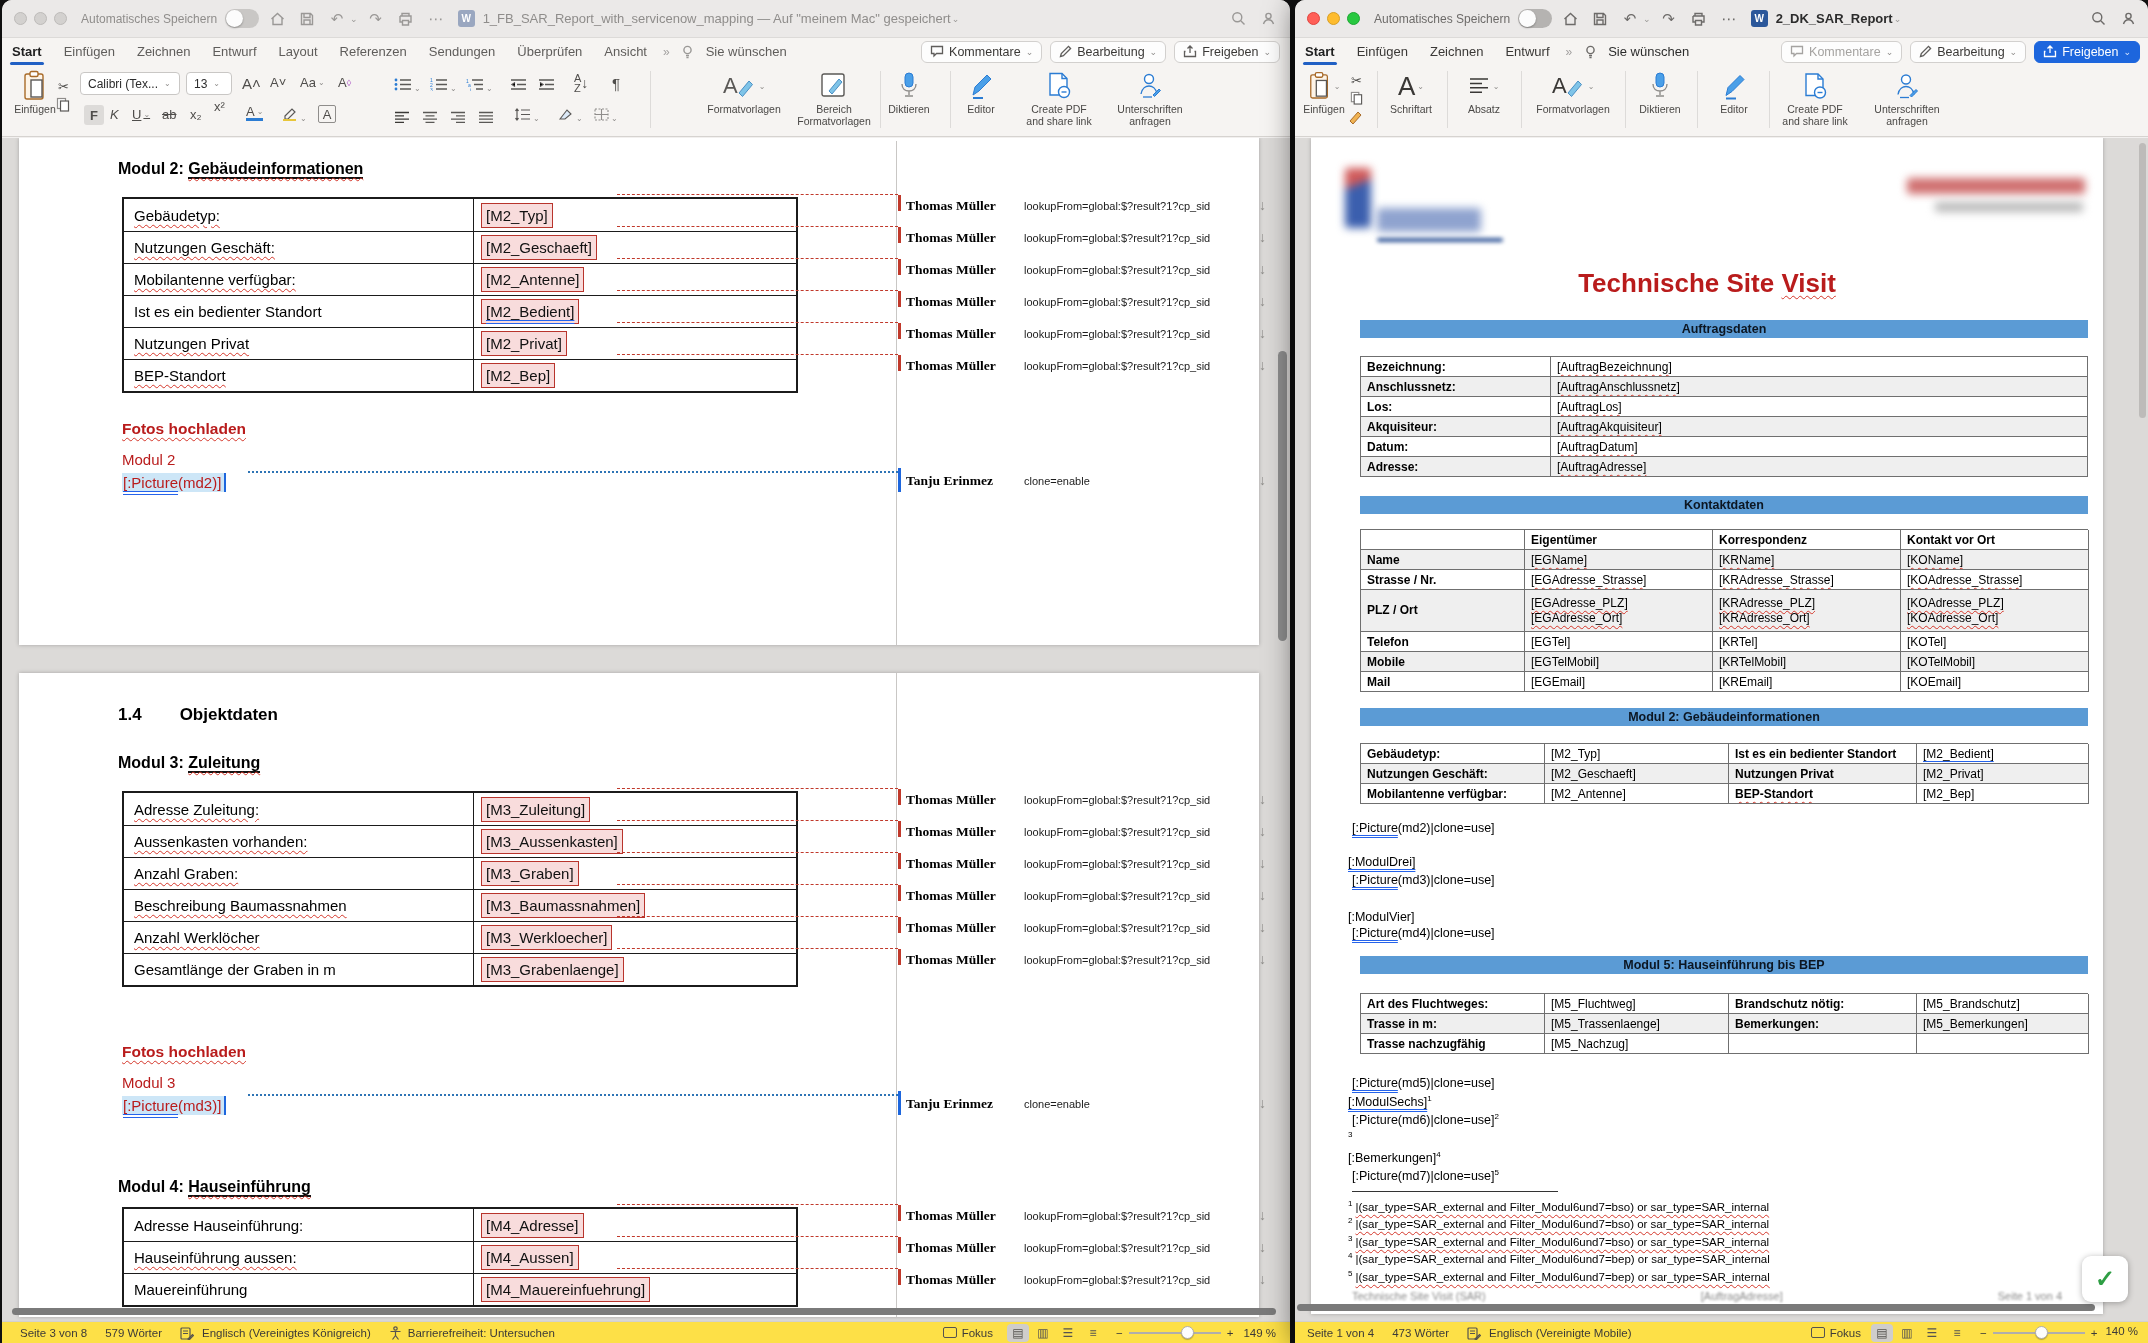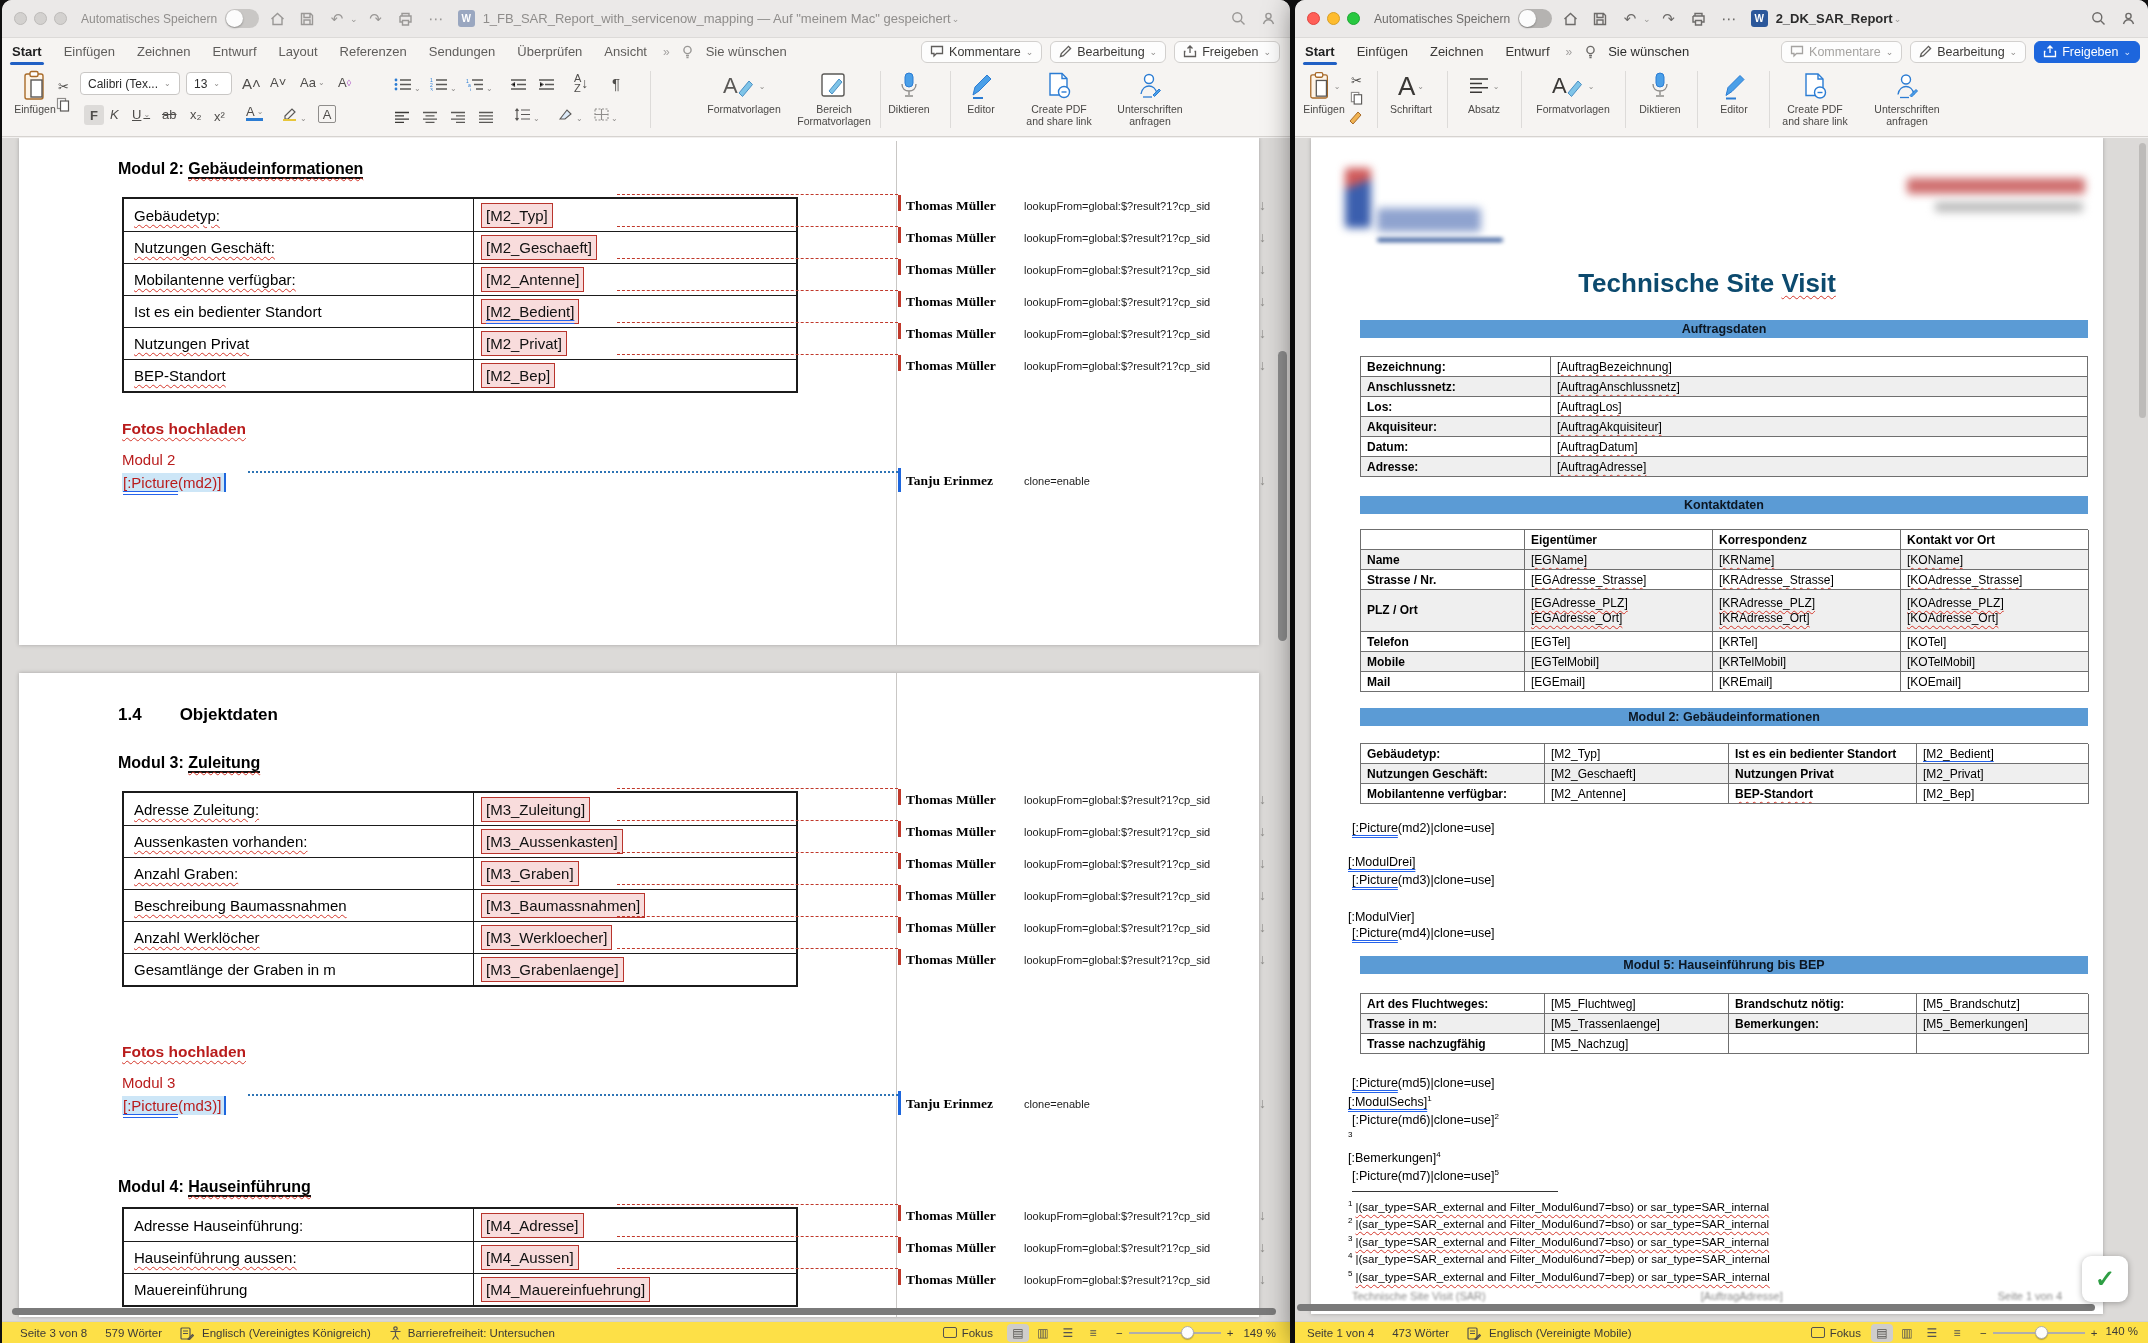"x²" span.ric { top: 44px -> 34px }
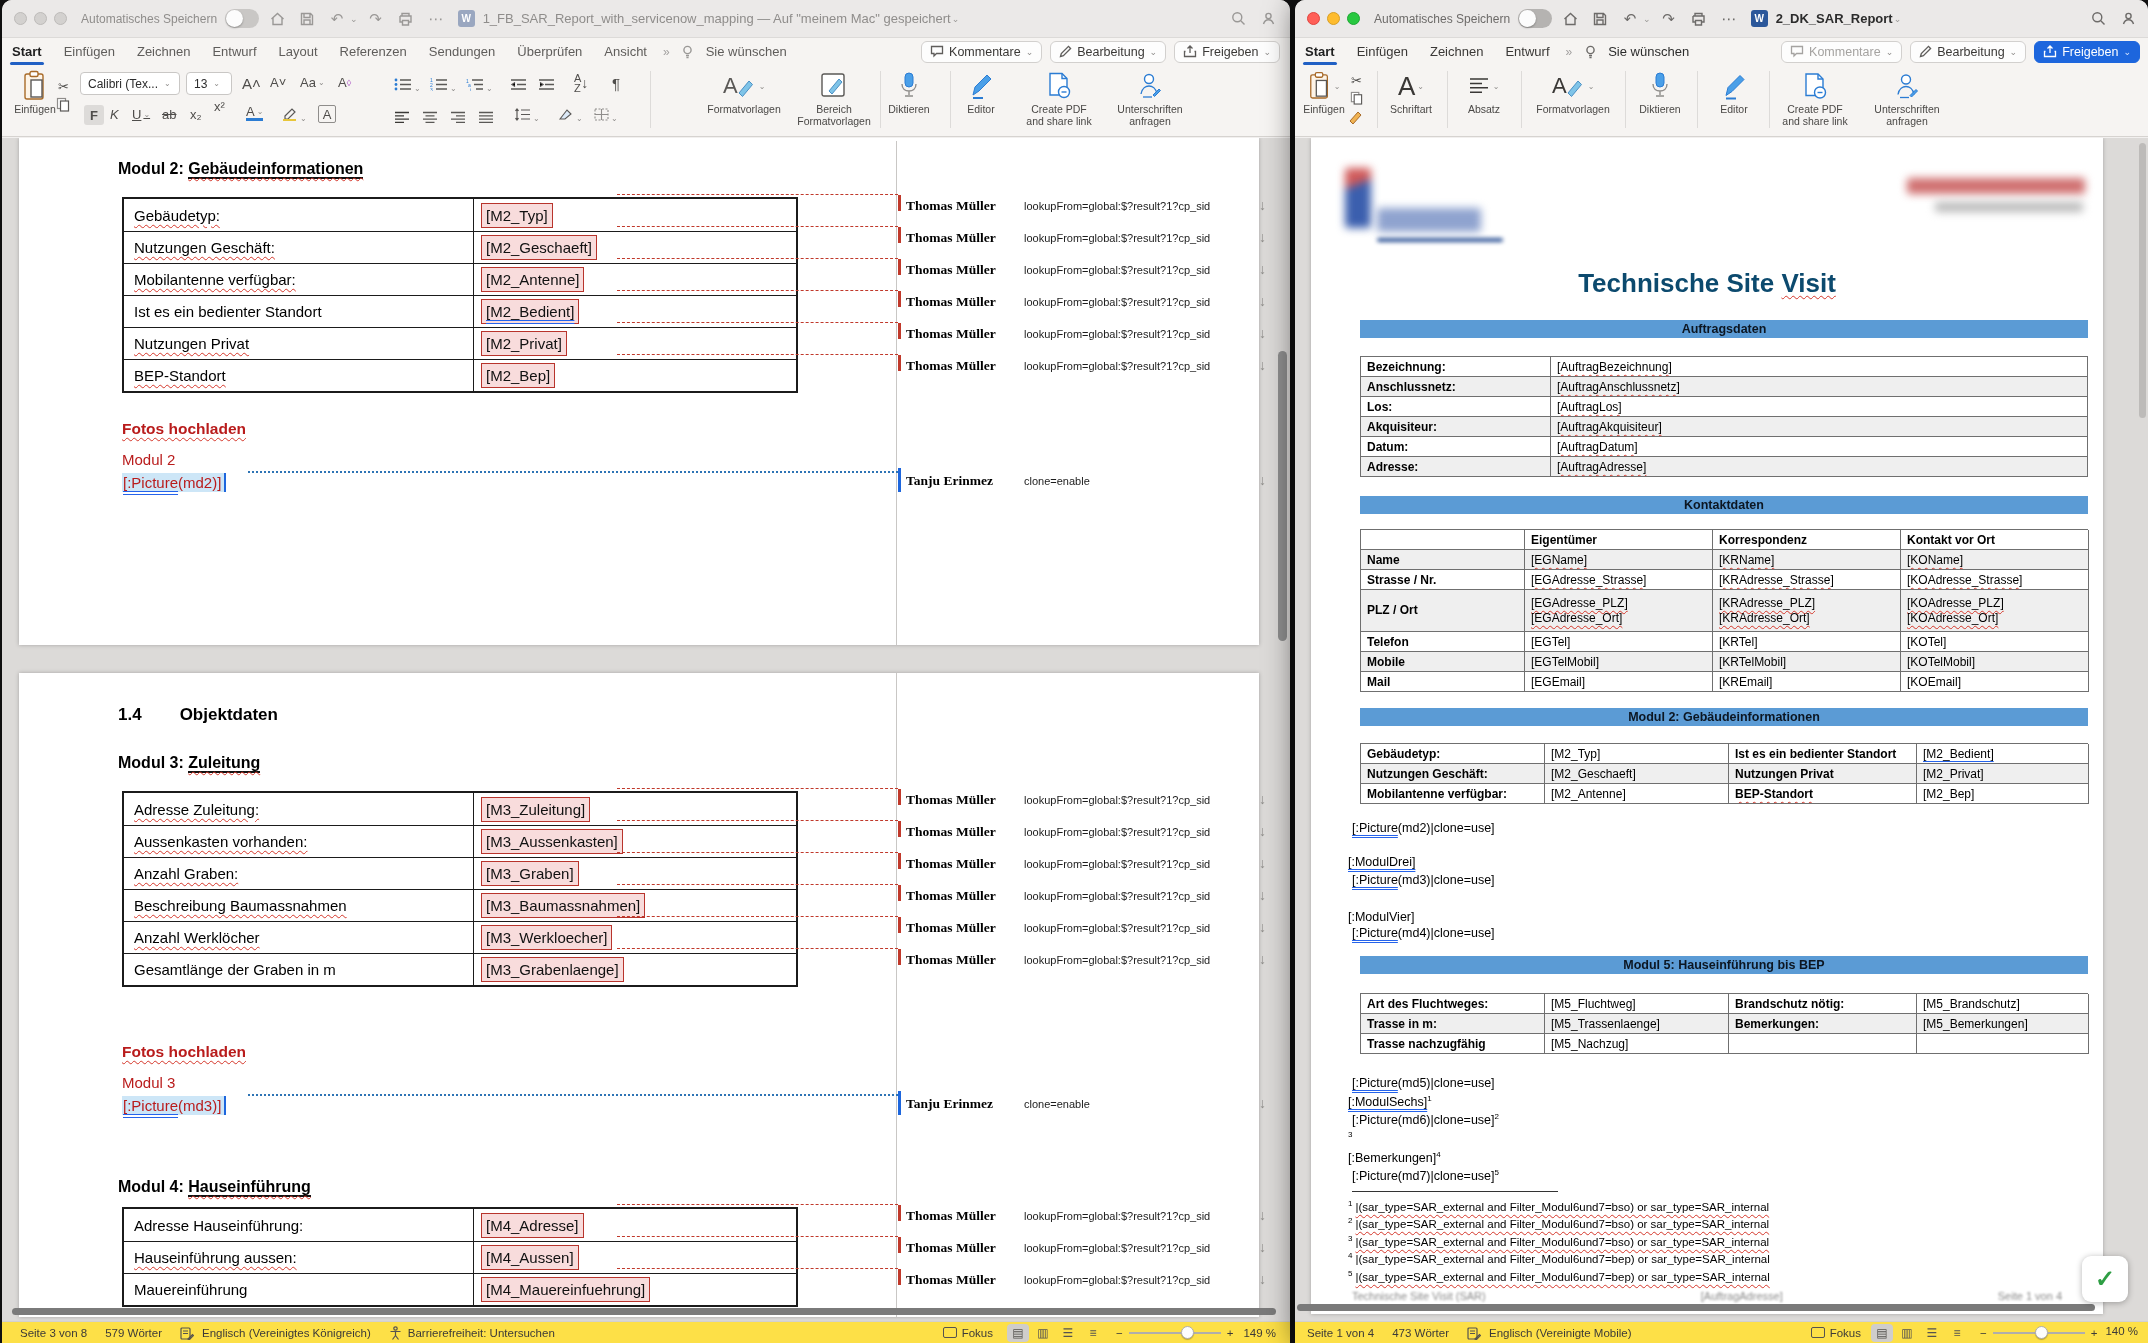"Technische Site Visit" .rtitle { color: #0c4a6e -> #b91c1c }
